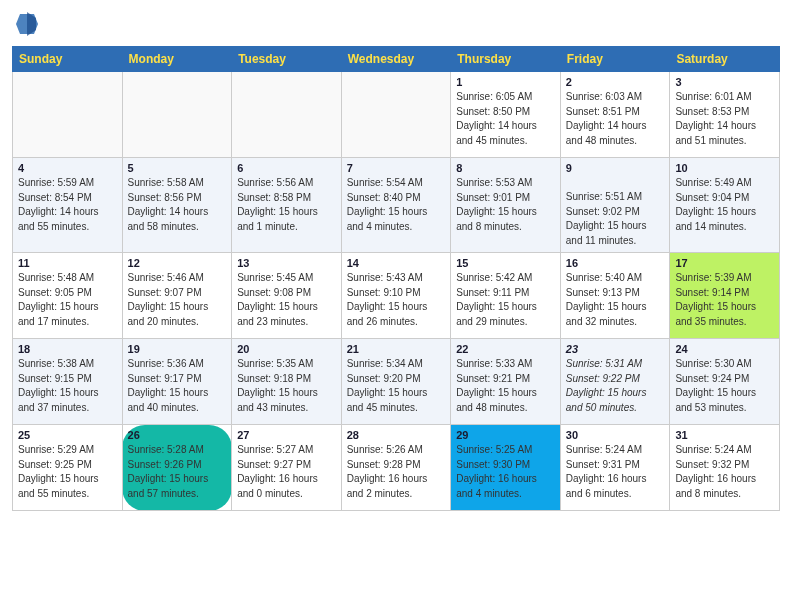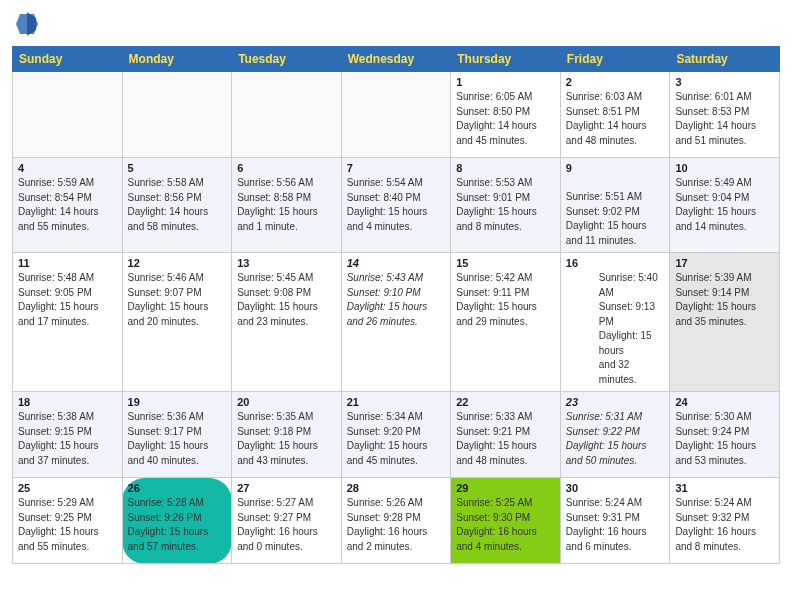"14" td { font-style: italic -> none }
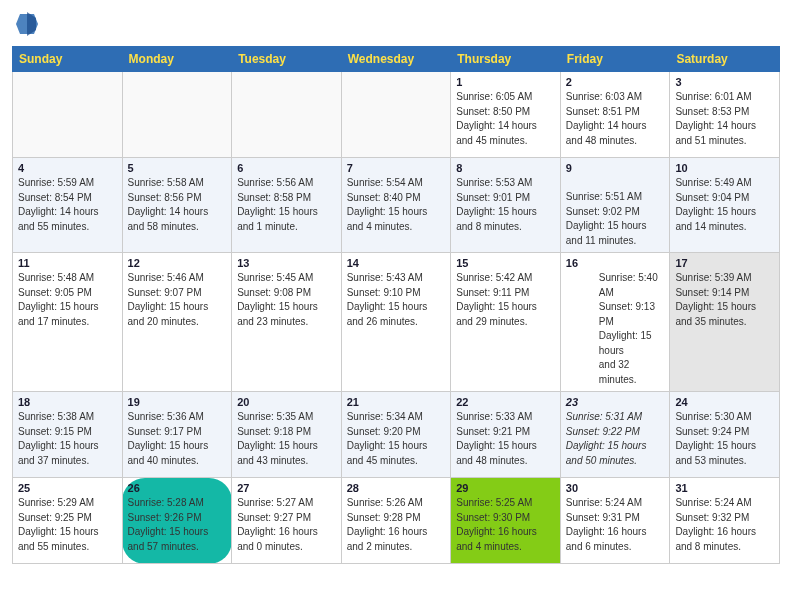"17" td { background: #e5e5e5 -> #bef264 }
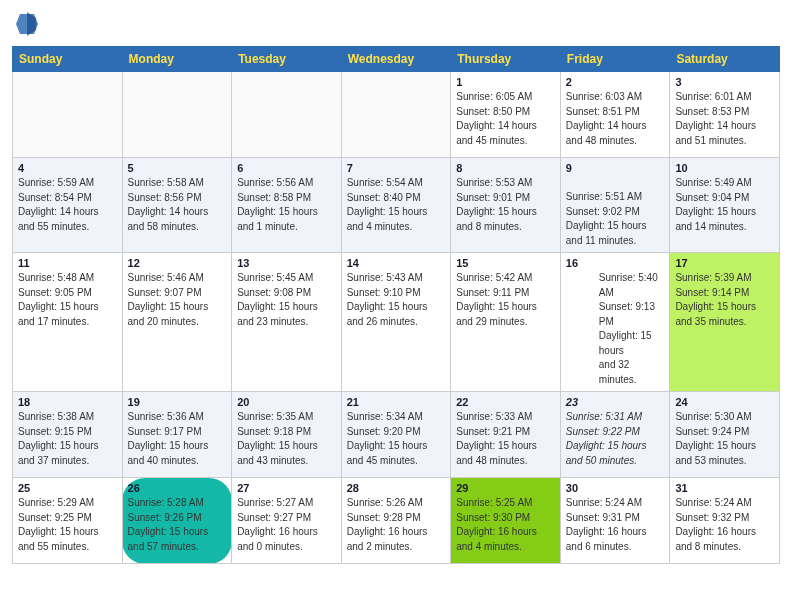"Sunrise: 5:40 AM" div.day-detail { margin-left: 33px -> none }
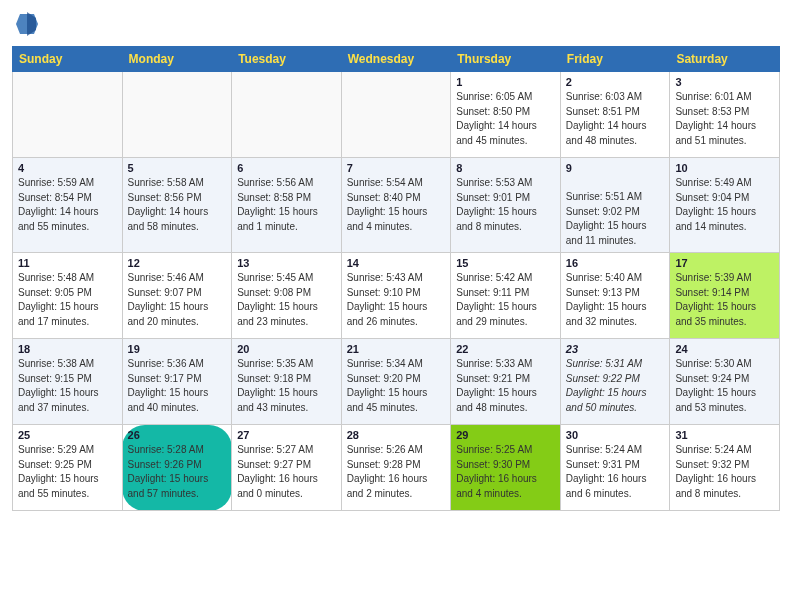"29" td { background: #84cc16 -> #0ea5e9 }
